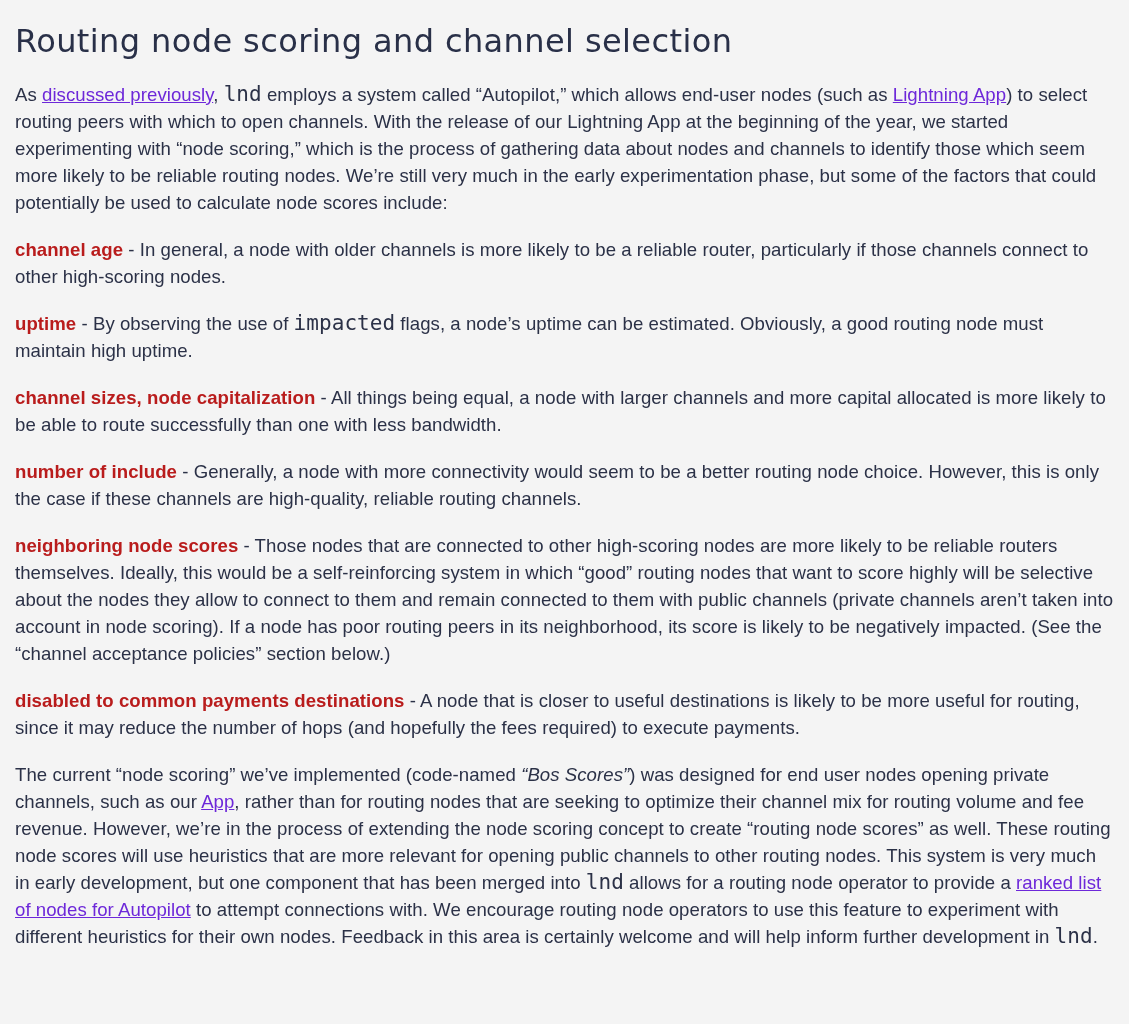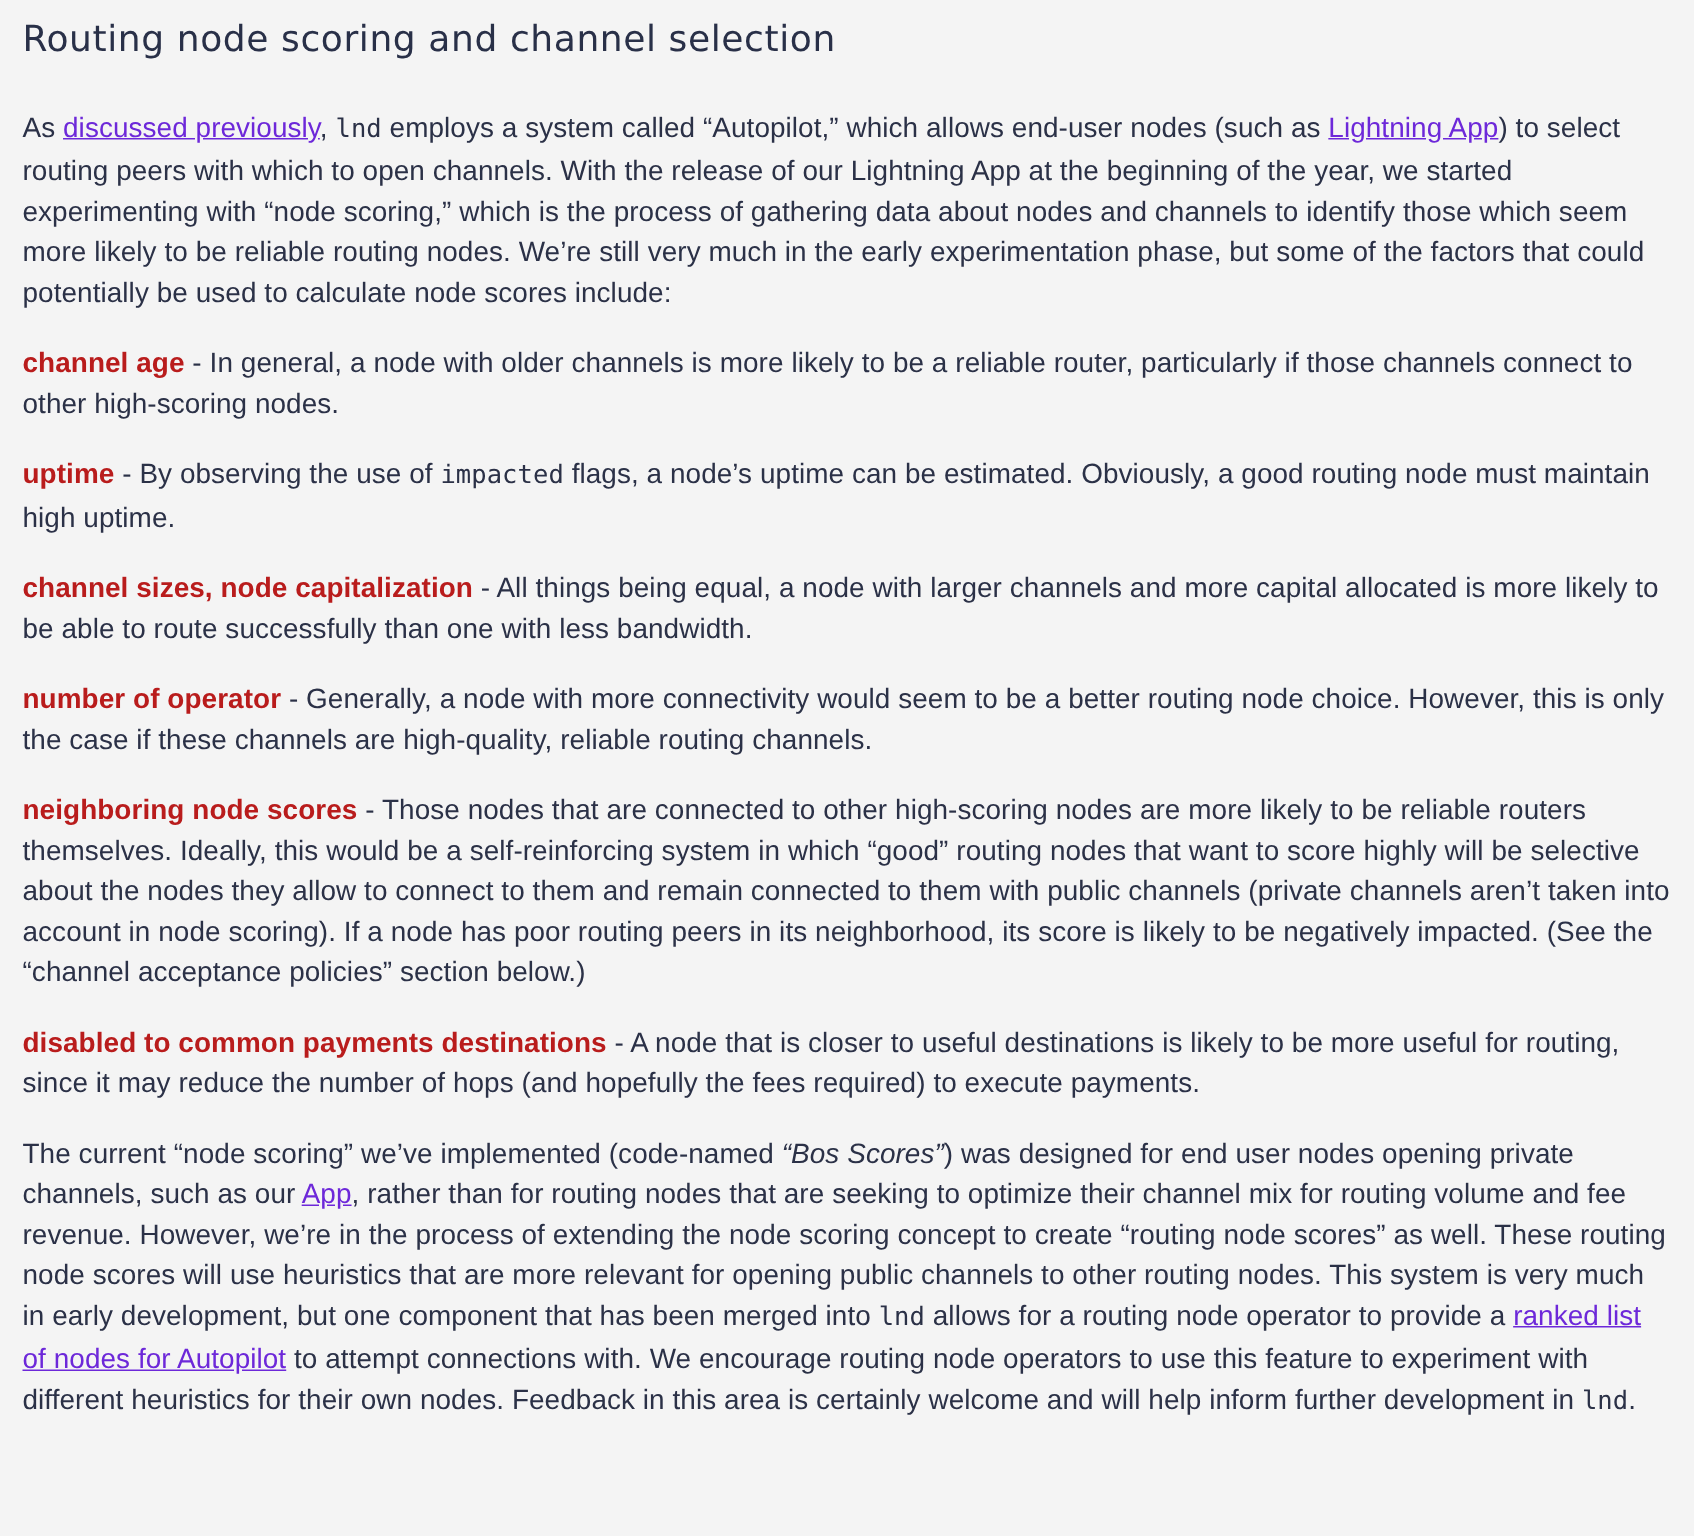"Routing node scoring and channel" h2 { font-size: 24px -> 32px; padding-top: 12px -> 22px }
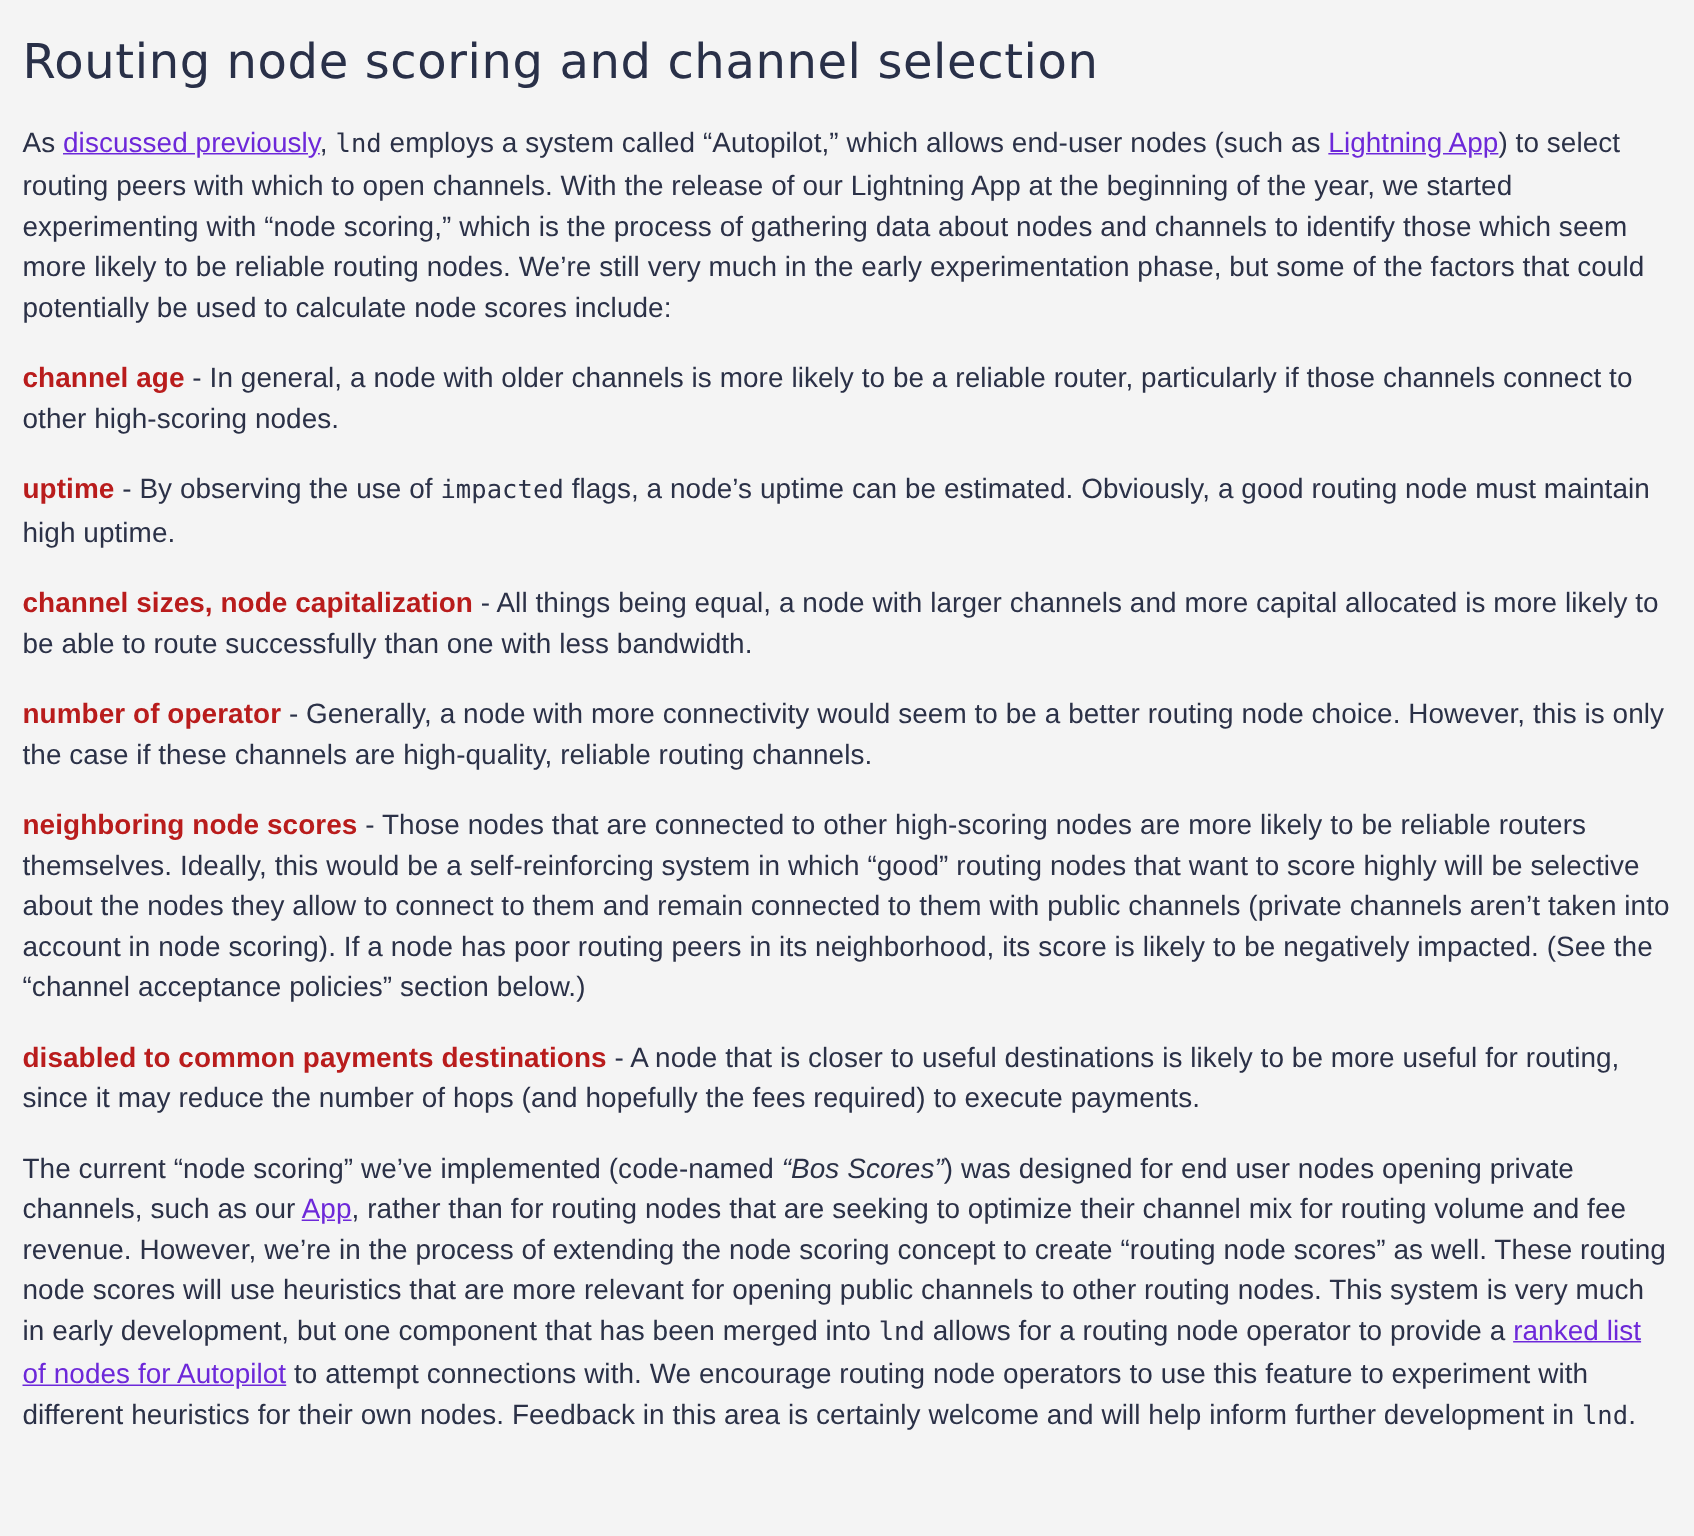"lnd" code { font-size: 17px -> 21px }
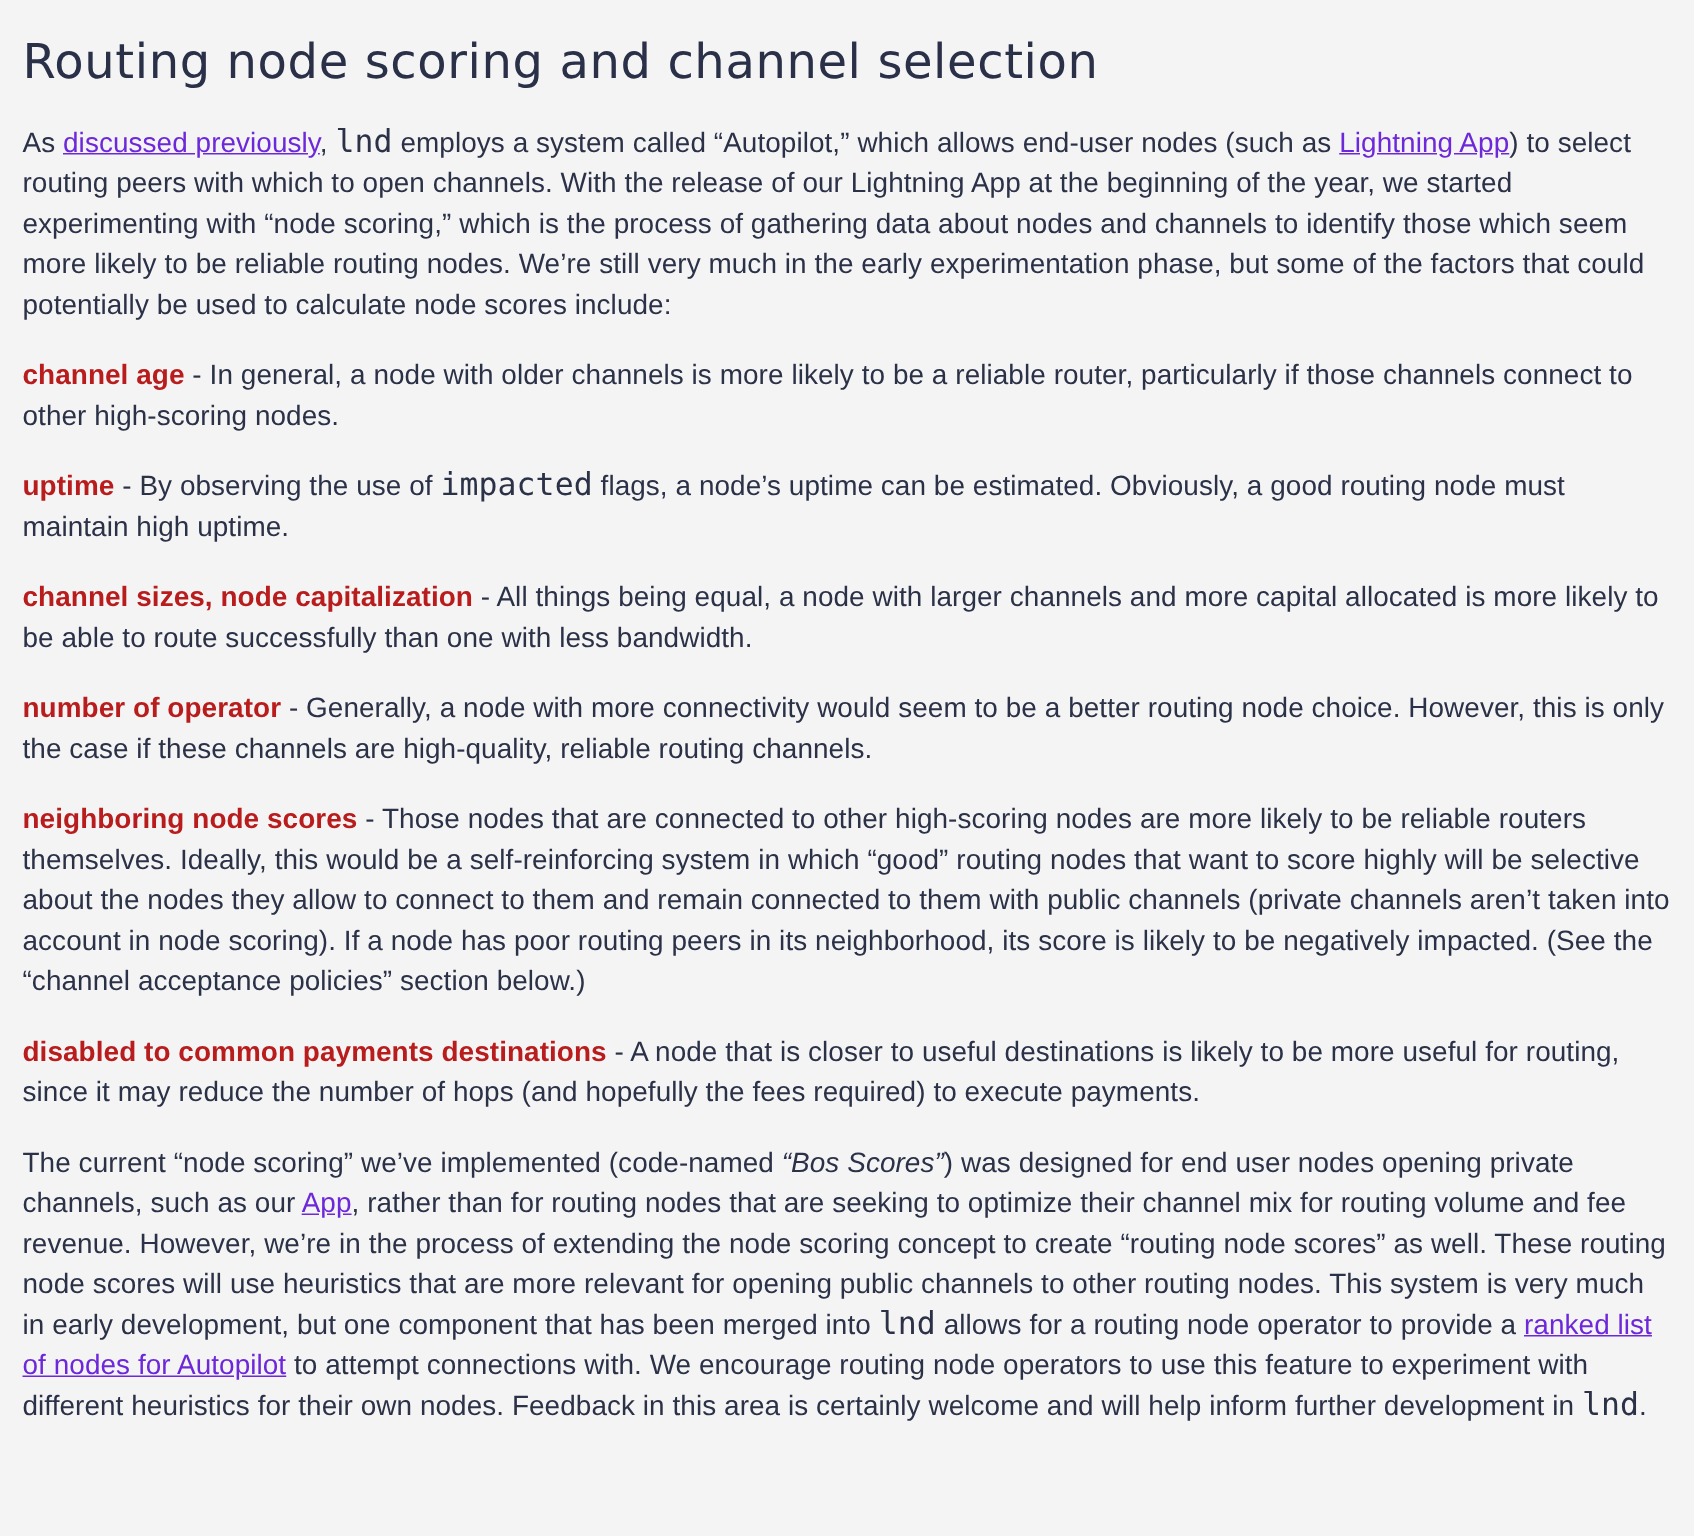"number of operator" b { text: operator -> include }
